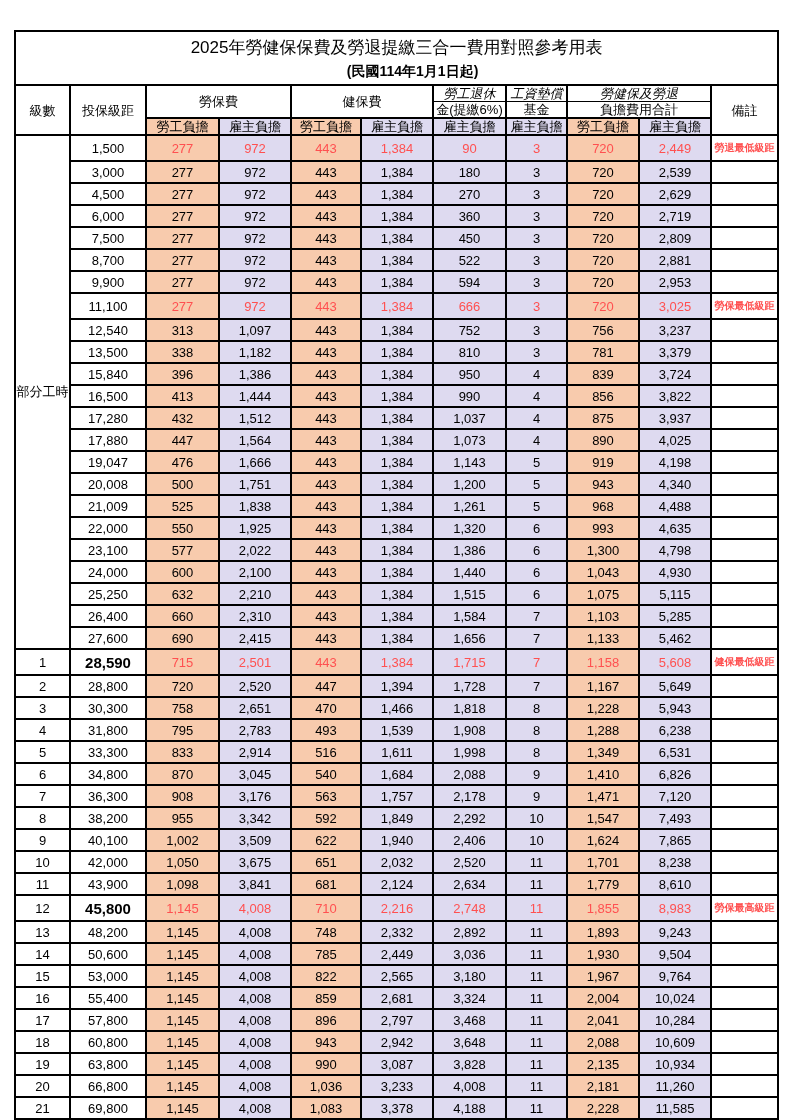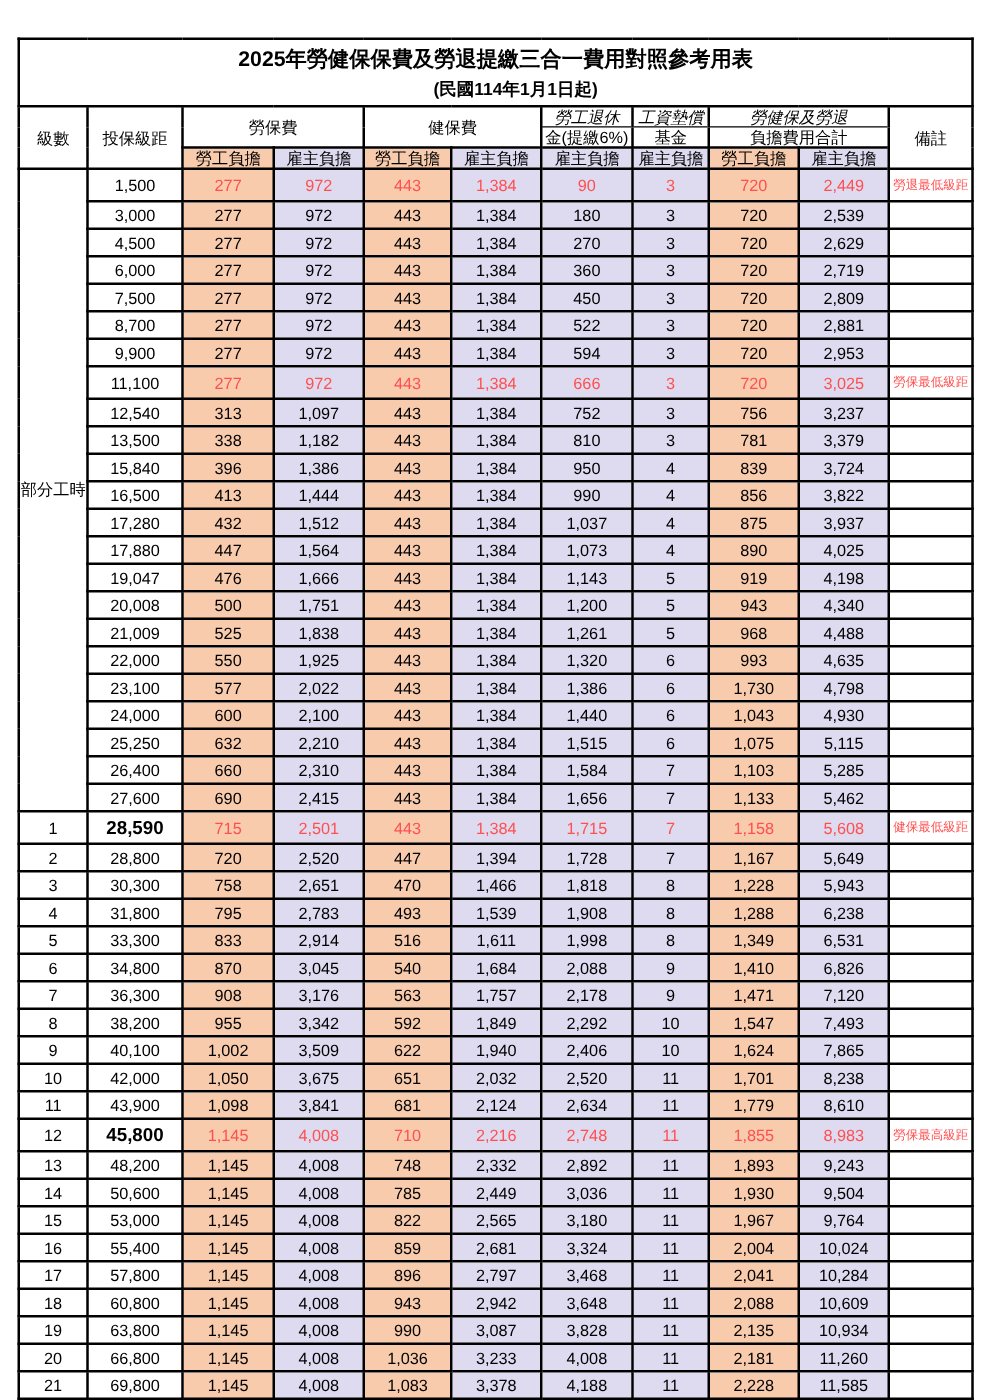"2025年勞健保保費及勞退提繳三合一費用對照參考用表" .t1 { font-weight: bold -> normal }
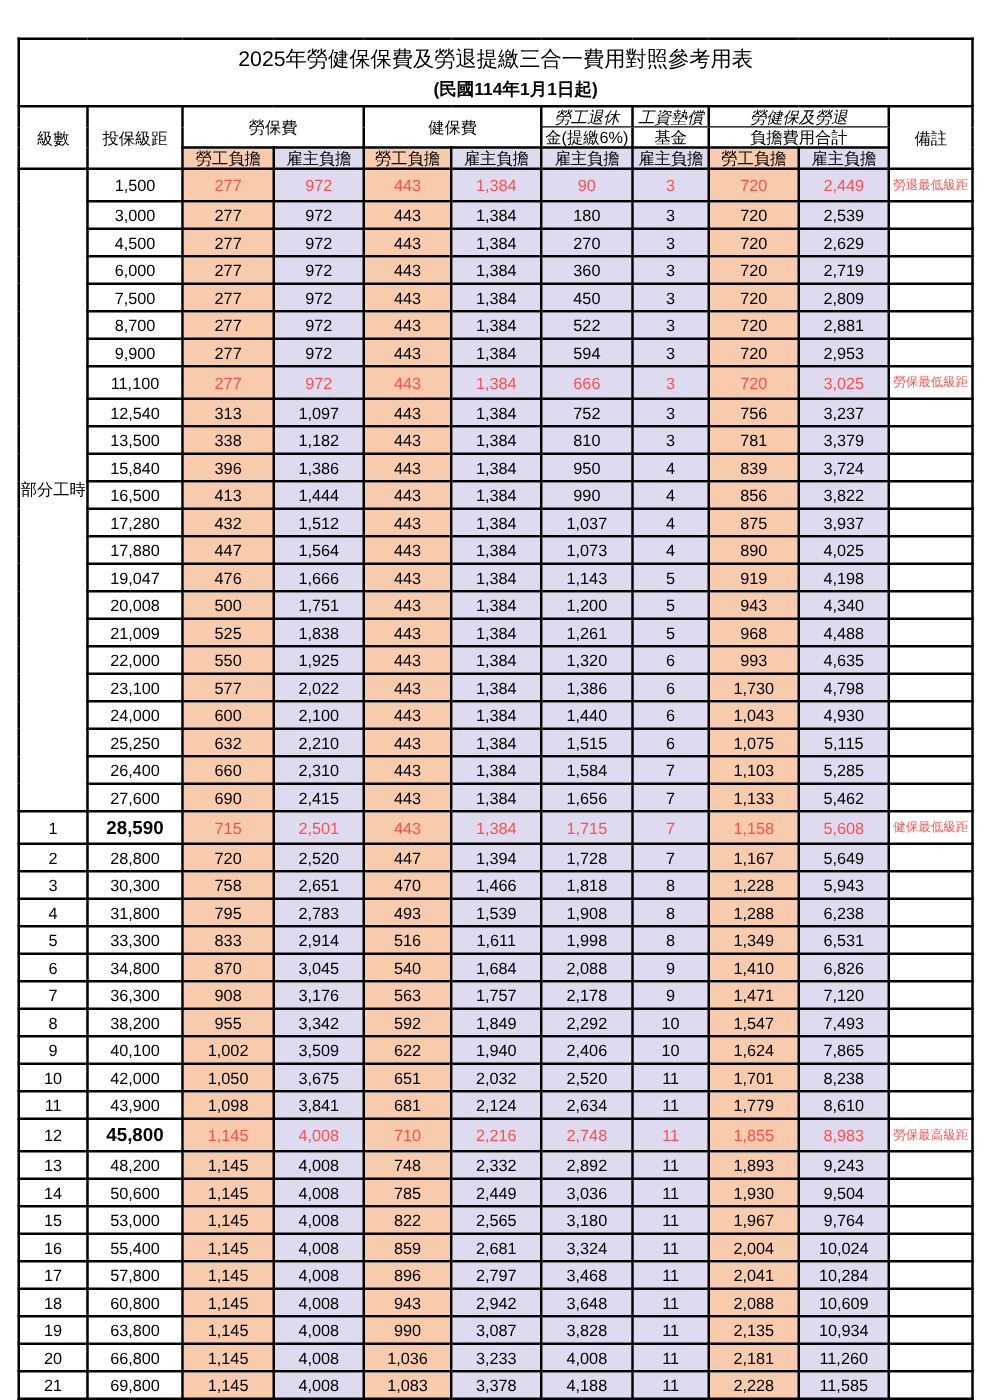"勞退最低級距" .remark { font-weight: none -> bold }
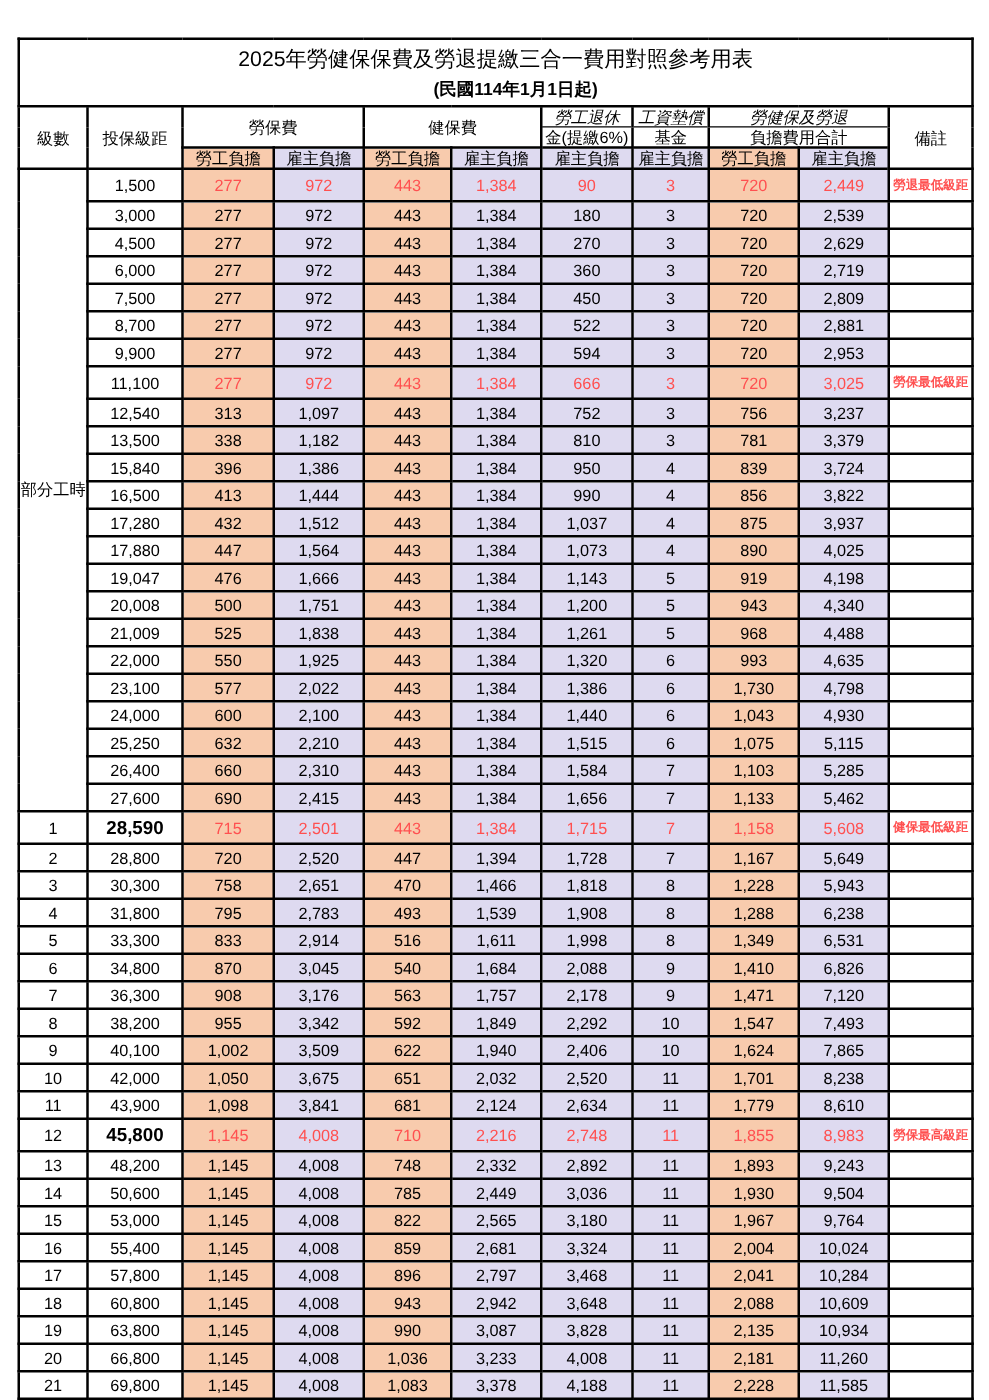"1,730" td.val { text: 1,730 -> 1,300 }
